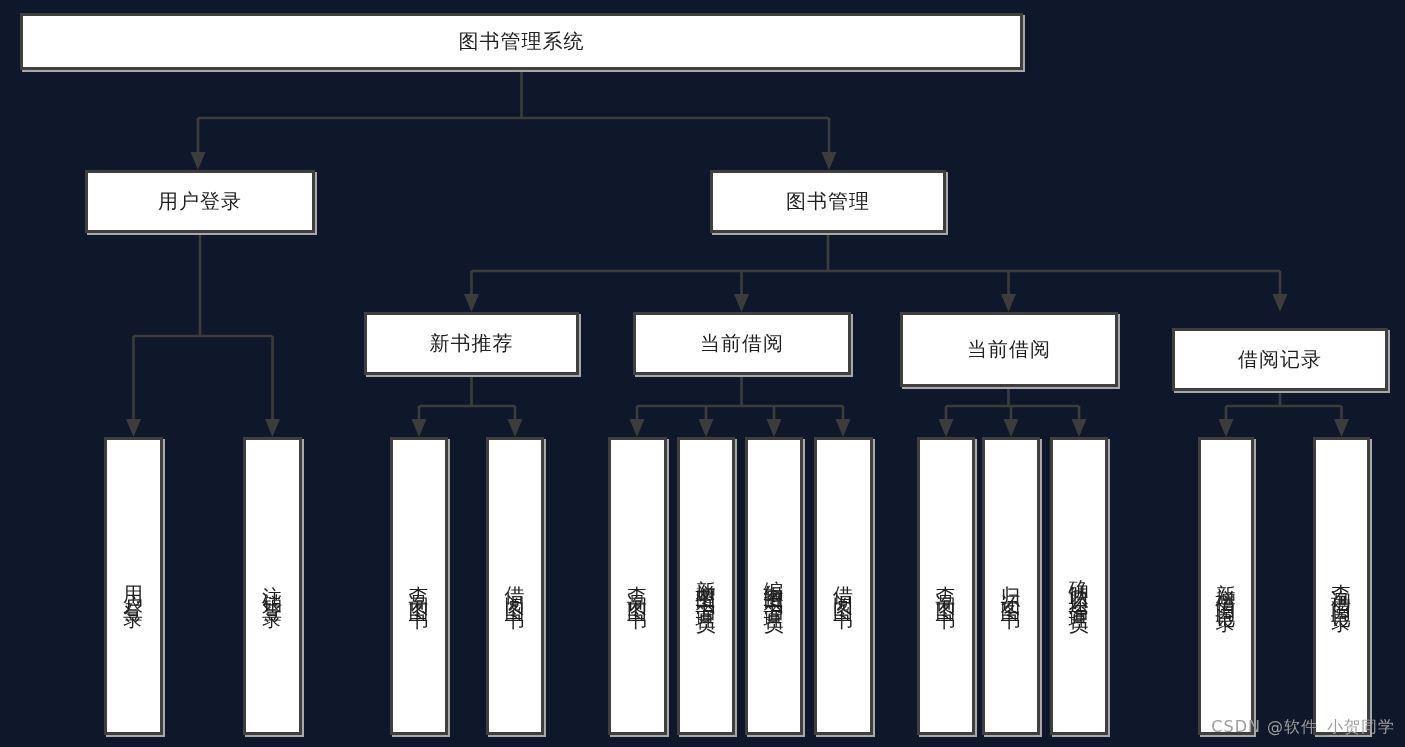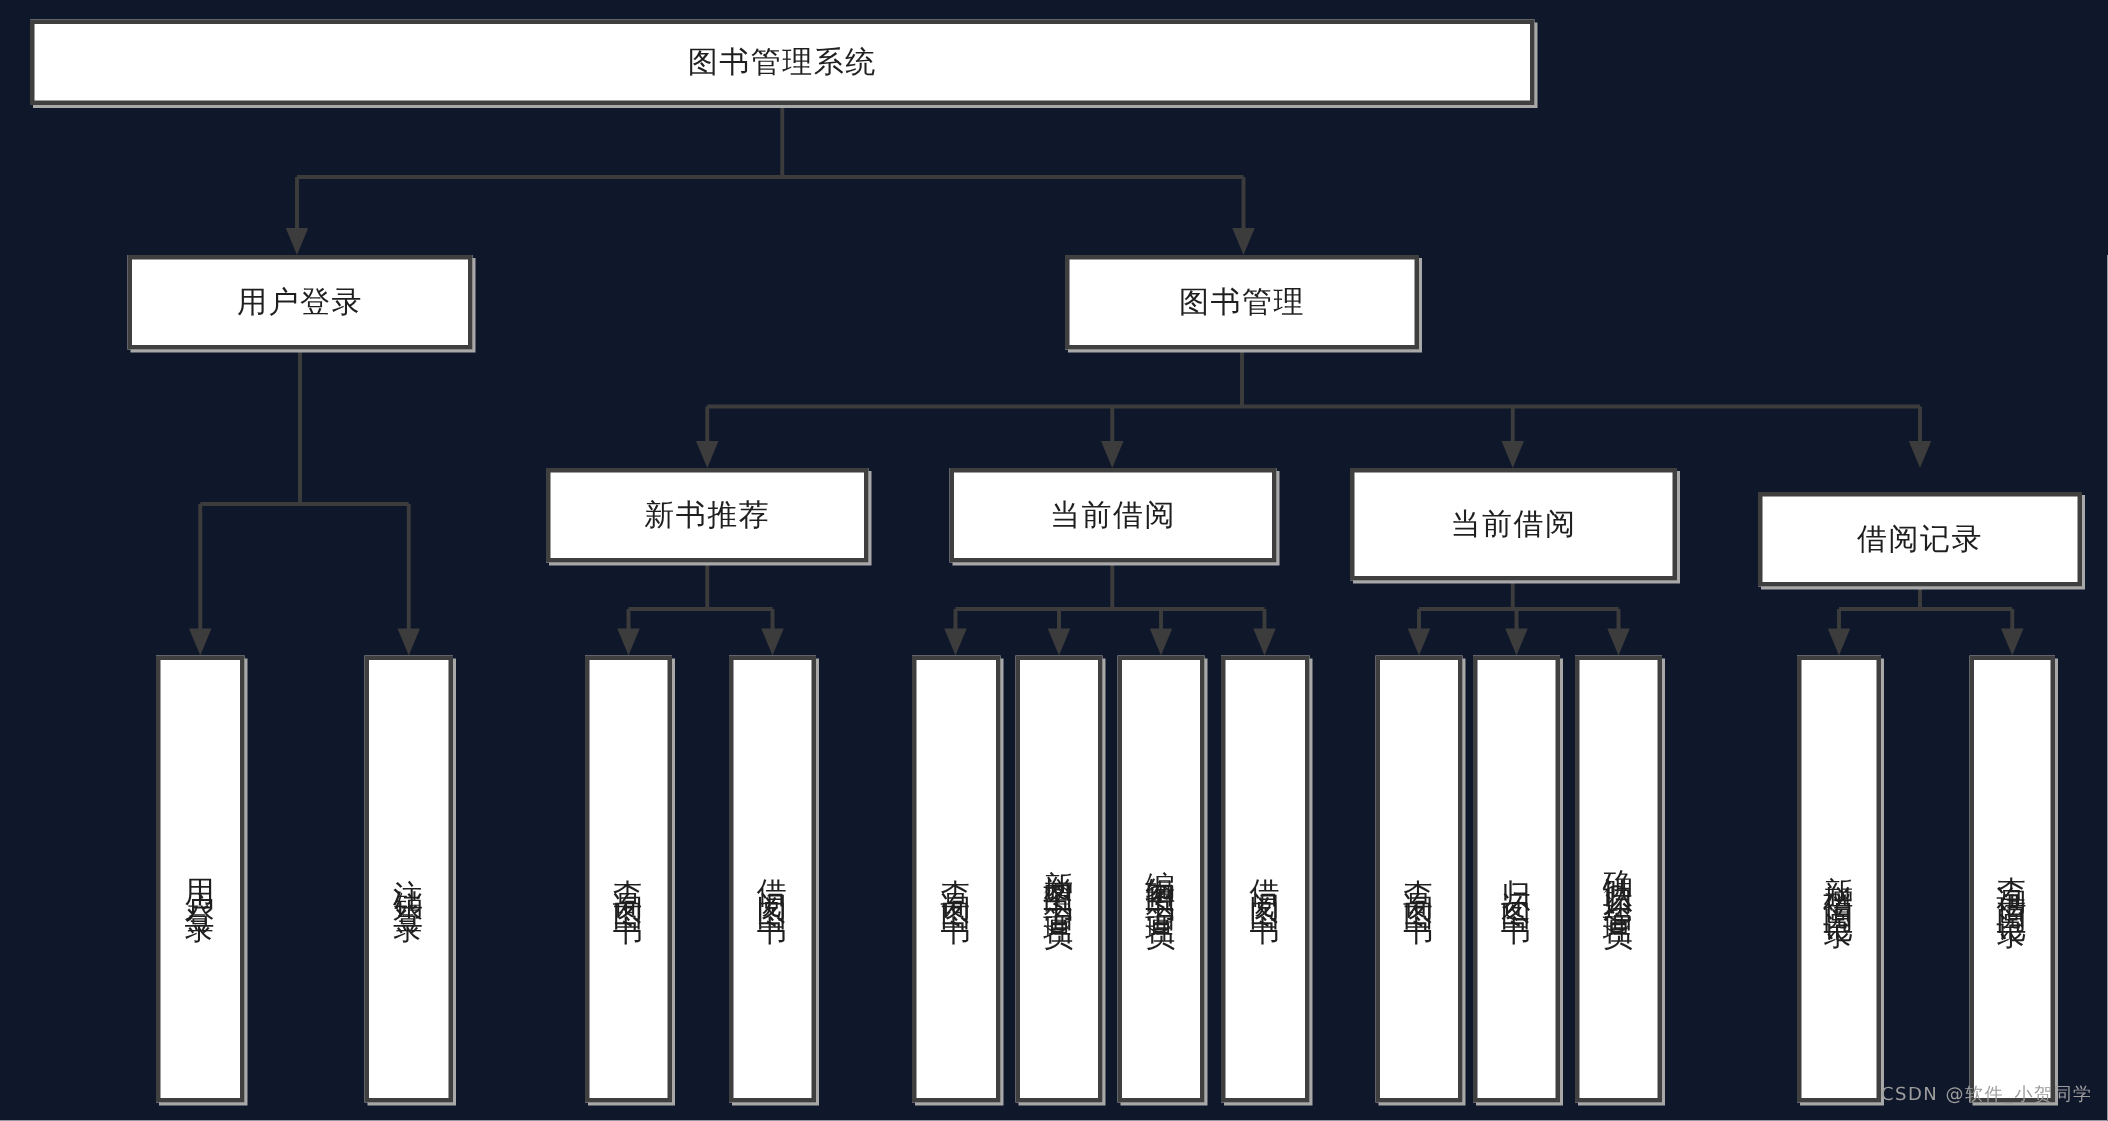"CSDN @软件_小贺同学" .watermark { font-size: 12px -> 16px }
